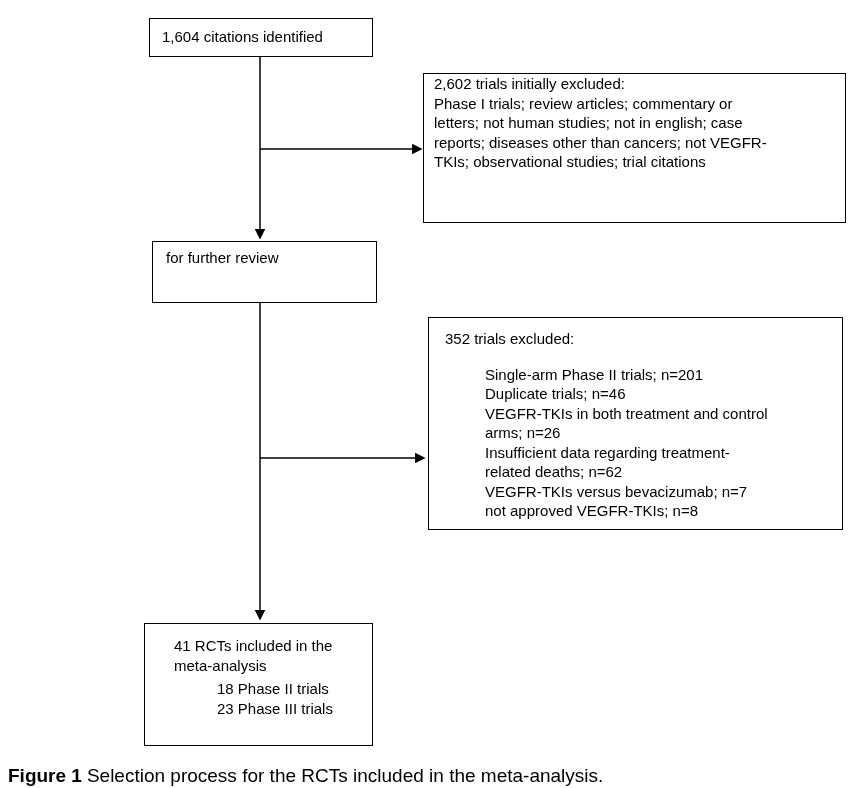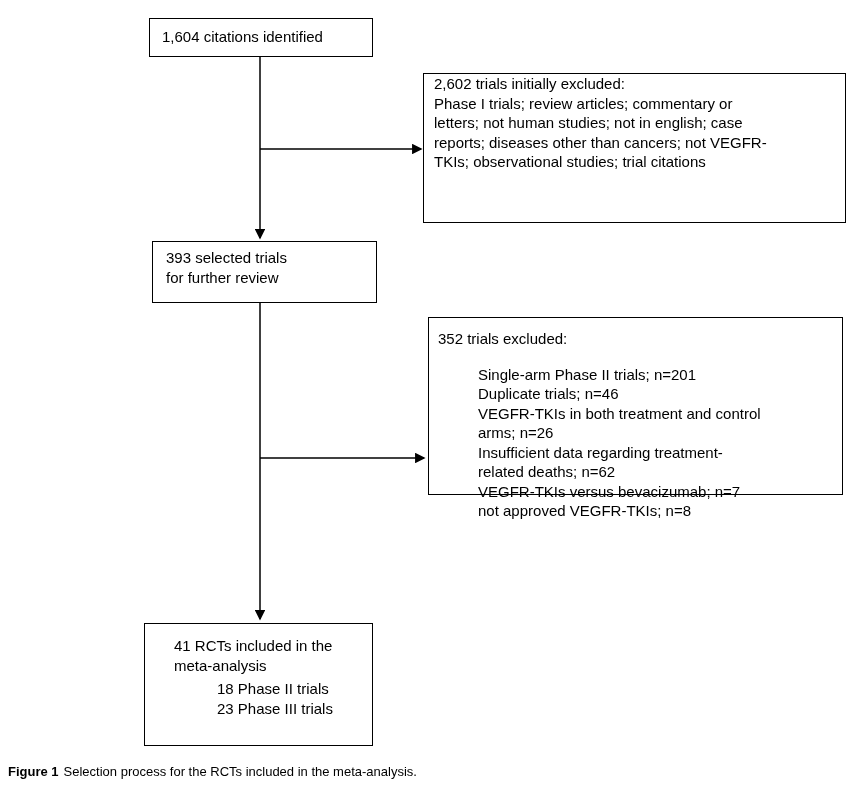"393 selected trials" div.bline { html: <div>393 selected trials</div> -> none }
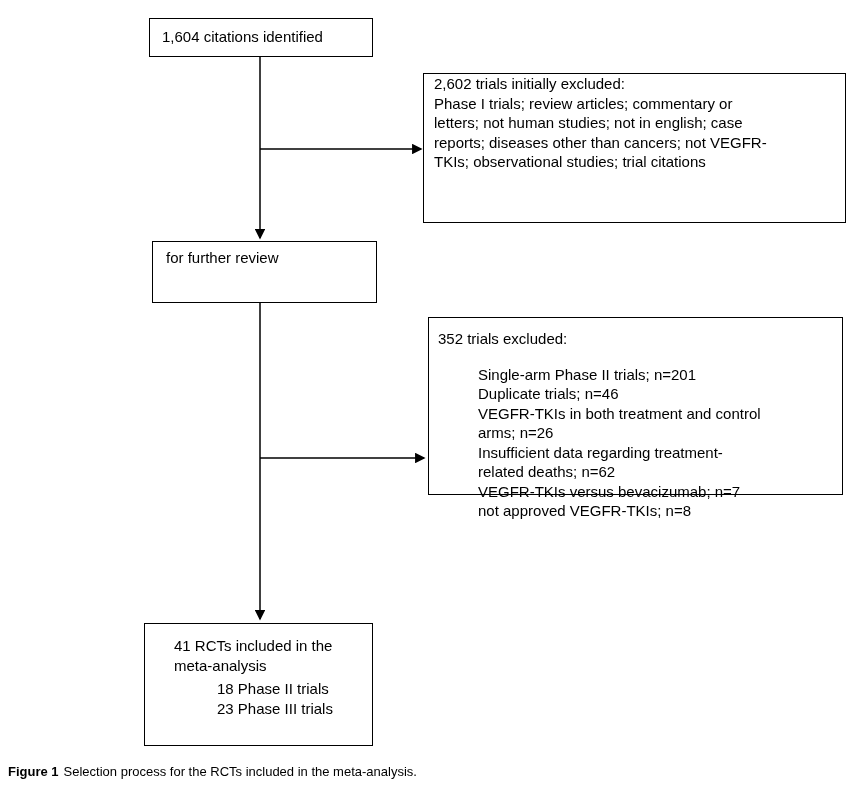"352 trials excluded:" #box-excluded2 { height: 178px -> 213px; padding: 11px 9px -> 11px 16px }
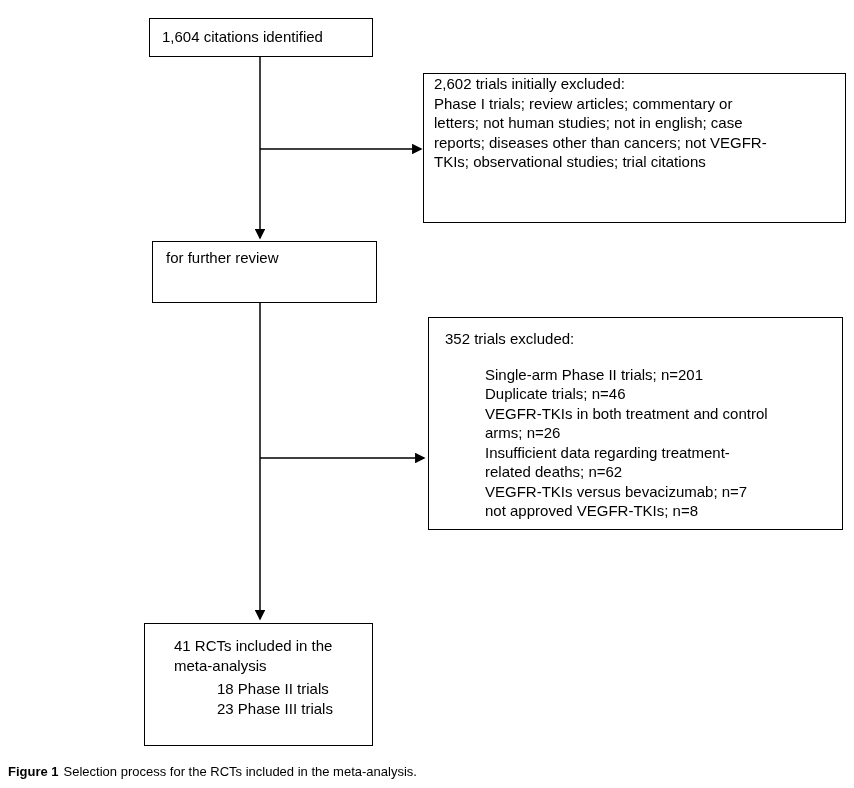"Figure 1 Selection process for" .caption { font-size: 13px -> 19px }
